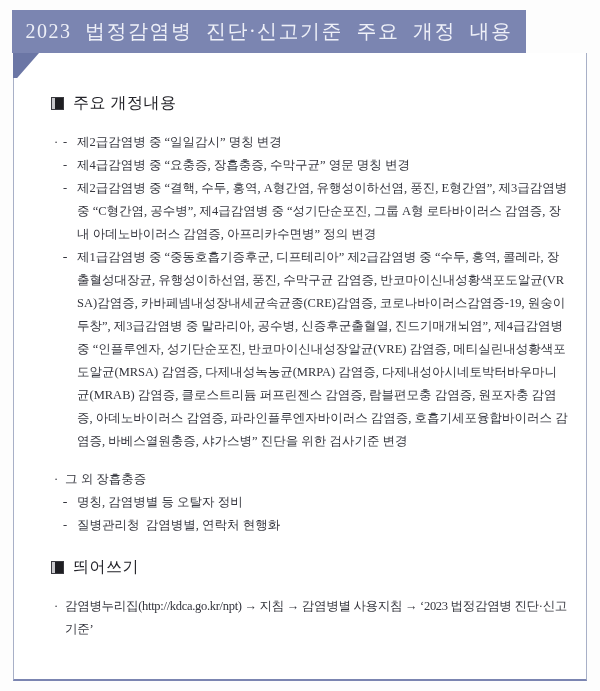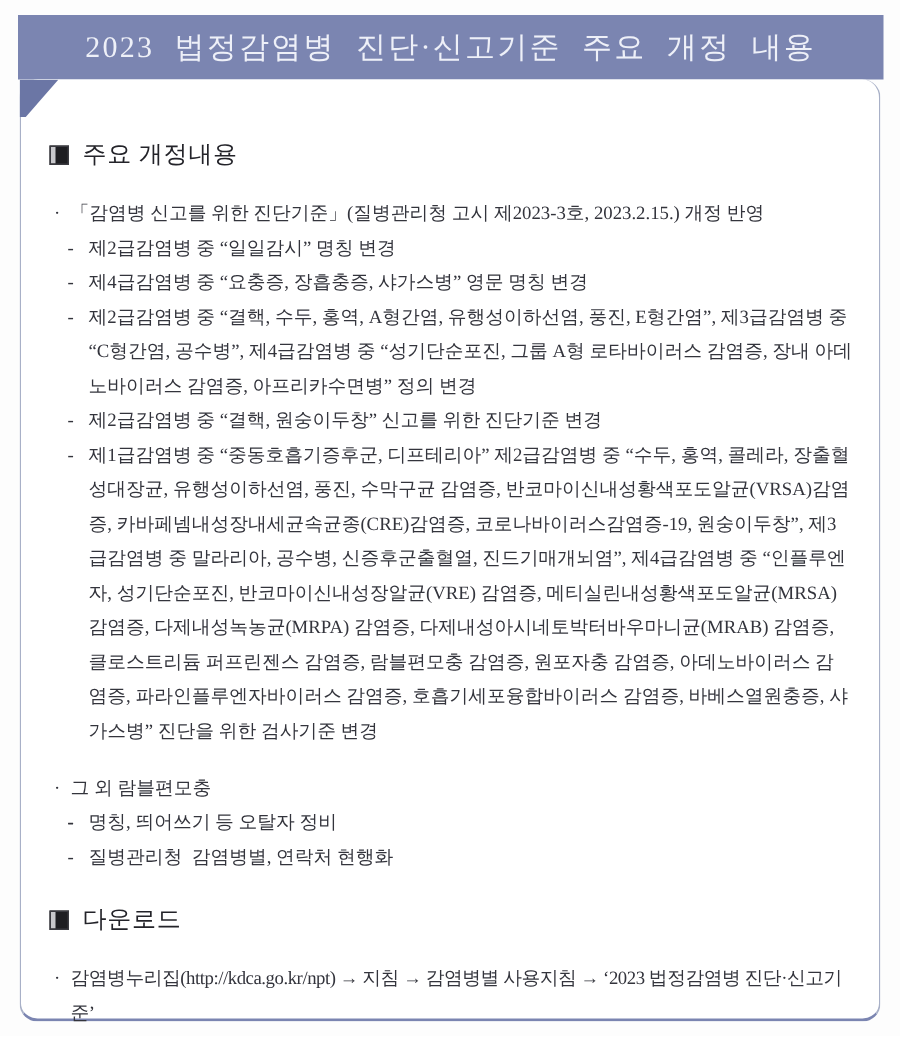"2023 법정감염병 진단·신고기준 주요 개정" .title-bar { width: 577px -> 514px }
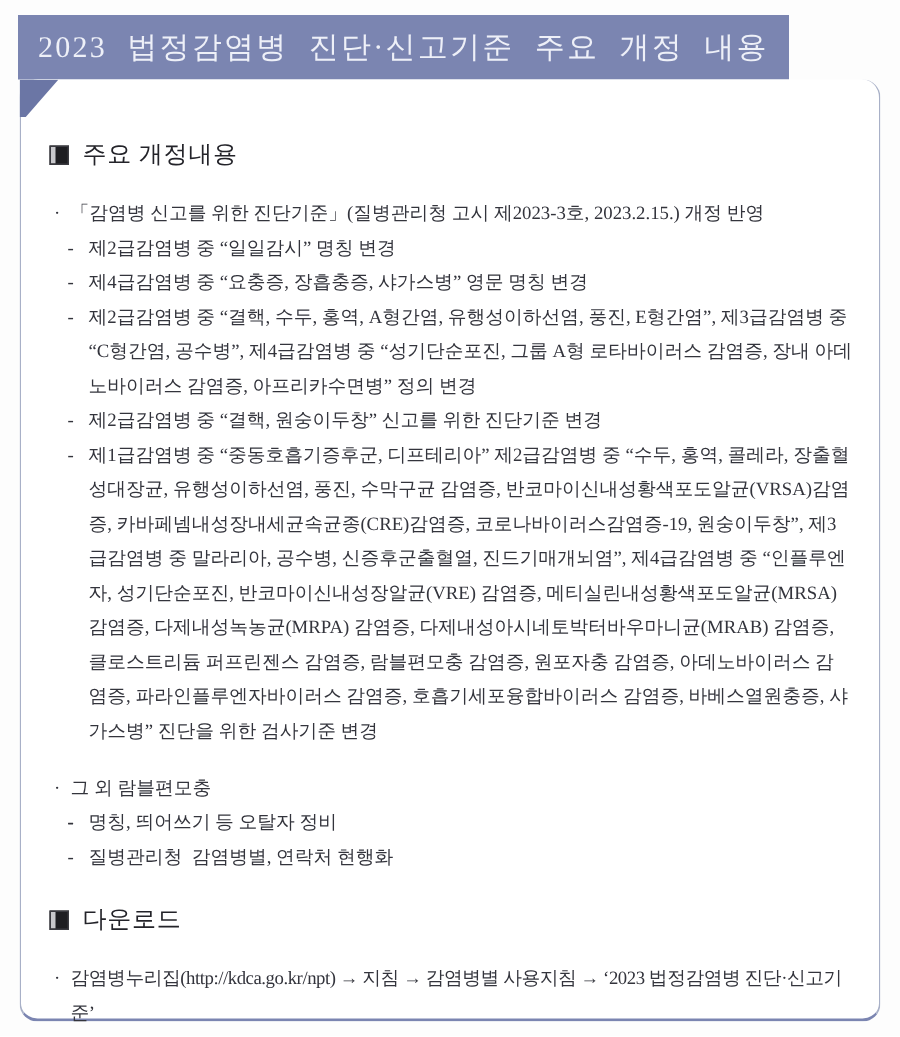"주요 개정내용" .content-box { border-radius: 12px -> none; padding: 40px 18px 0 2px -> 40px 18px 0 20px }
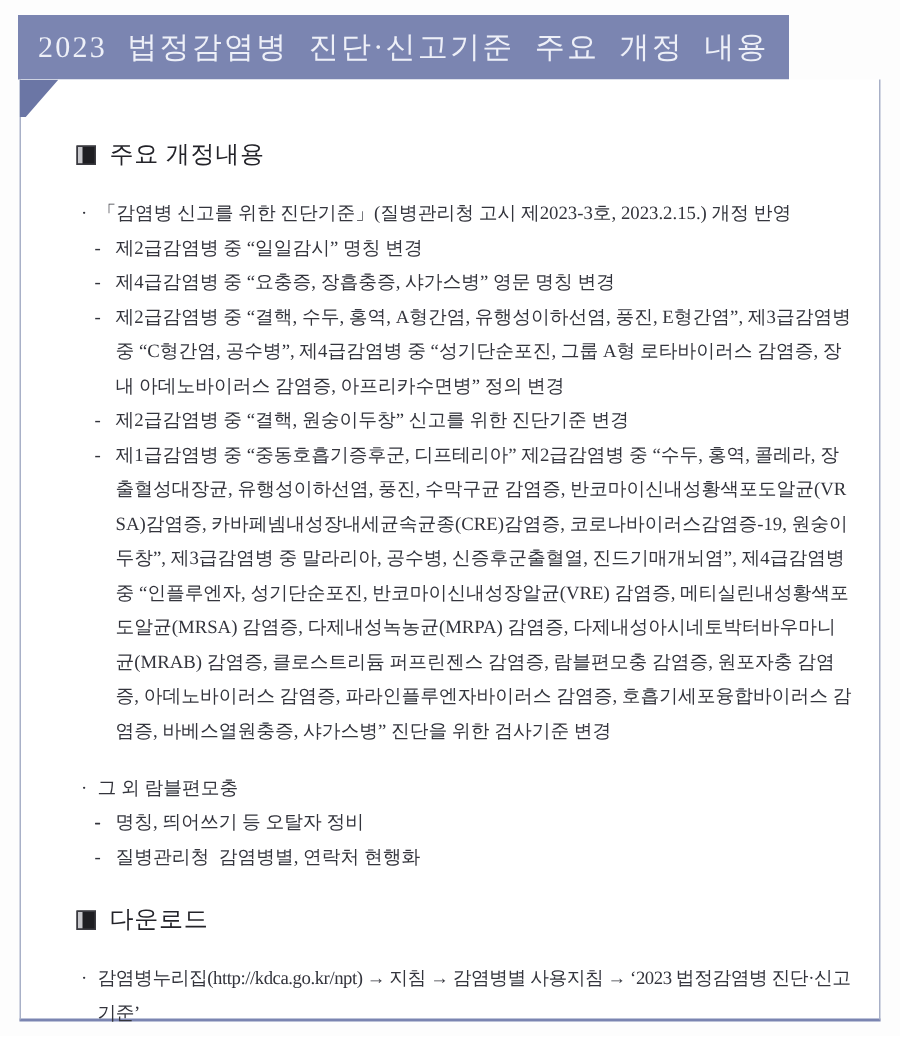"「감염병 신고를 위한 진단기준」(질병관리청 고시" span.bullet-text { html: <span>「감염병 신고를 위한 진단기준」(질병관리청 고시 제2023-3호, 2023.2.15.) 개정 반영</span> -> none }
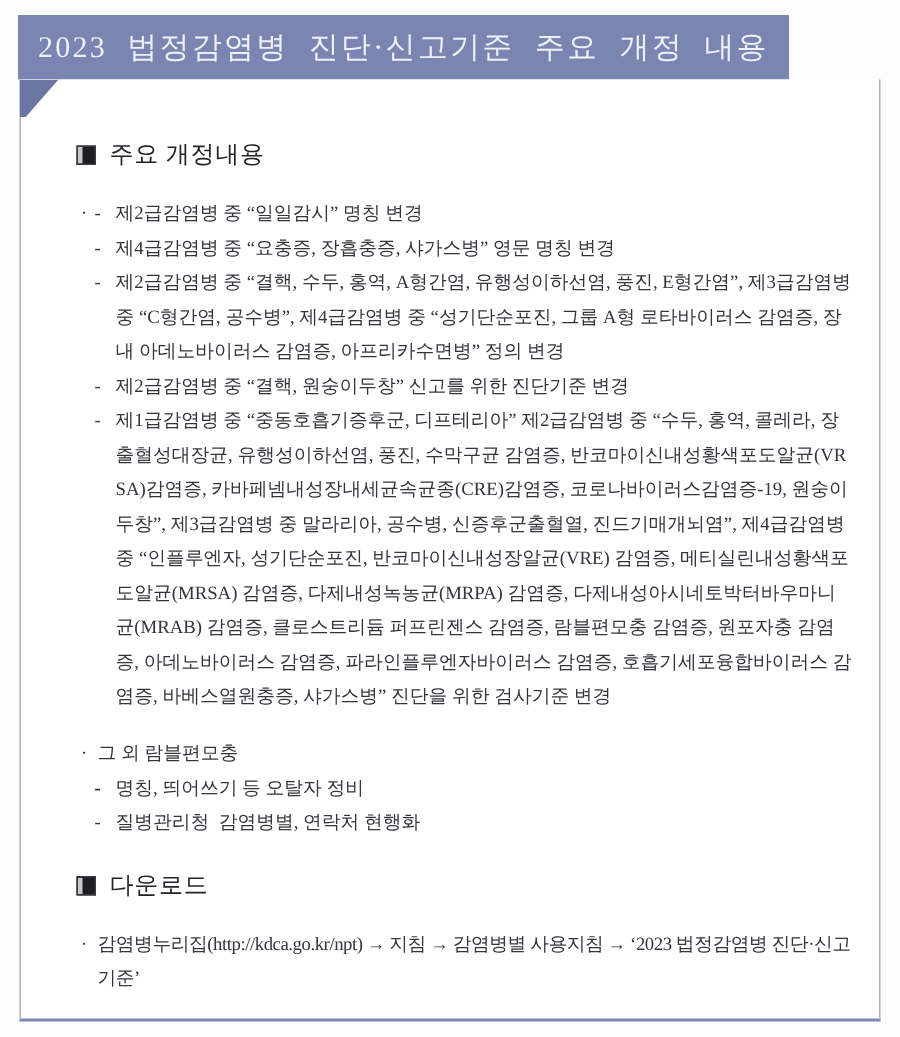"제4급감염병 중 “요충증, 장흡충증, 샤가스병”" span.item-text { text: 샤가스병 -> 수막구균 }
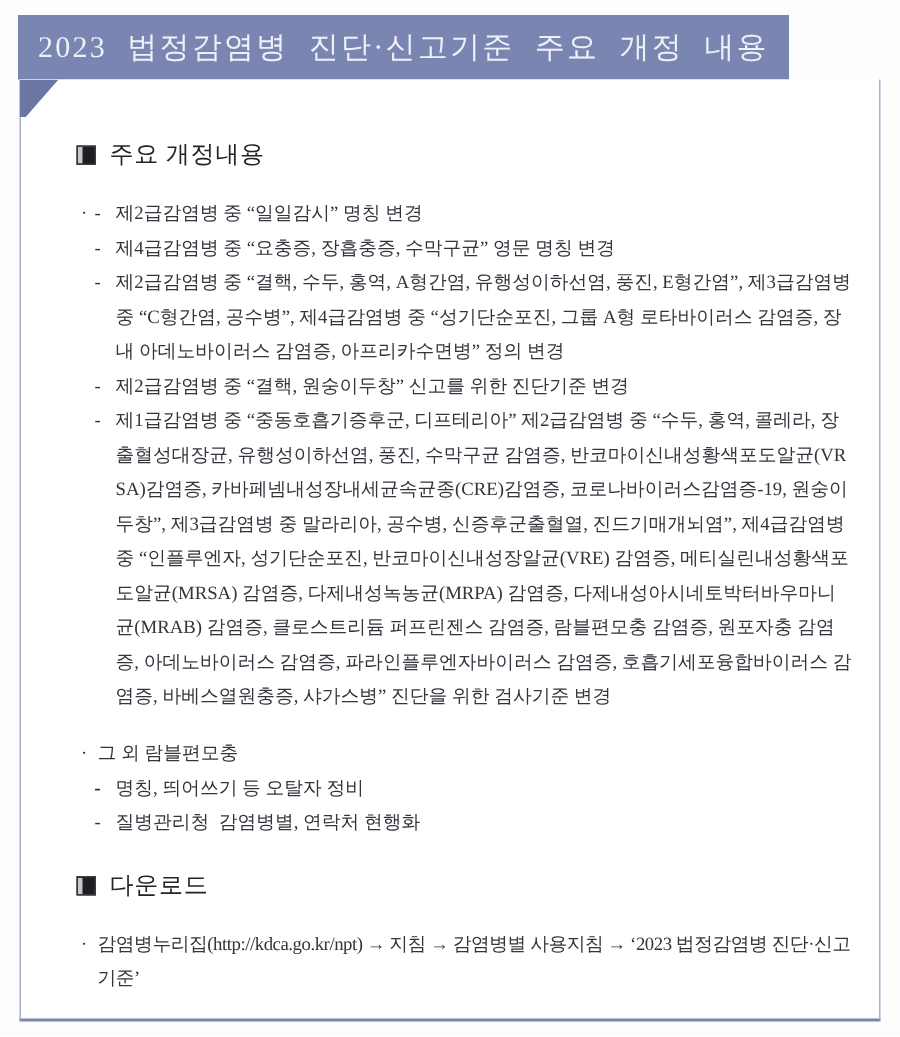"제2급감염병 중 “결핵, 원숭이두창” 신고를" span.item-text { html: <span>제2급감염병 중 “결핵, 원숭이두창” 신고를 위한 진단기준 변경</span> -> none }
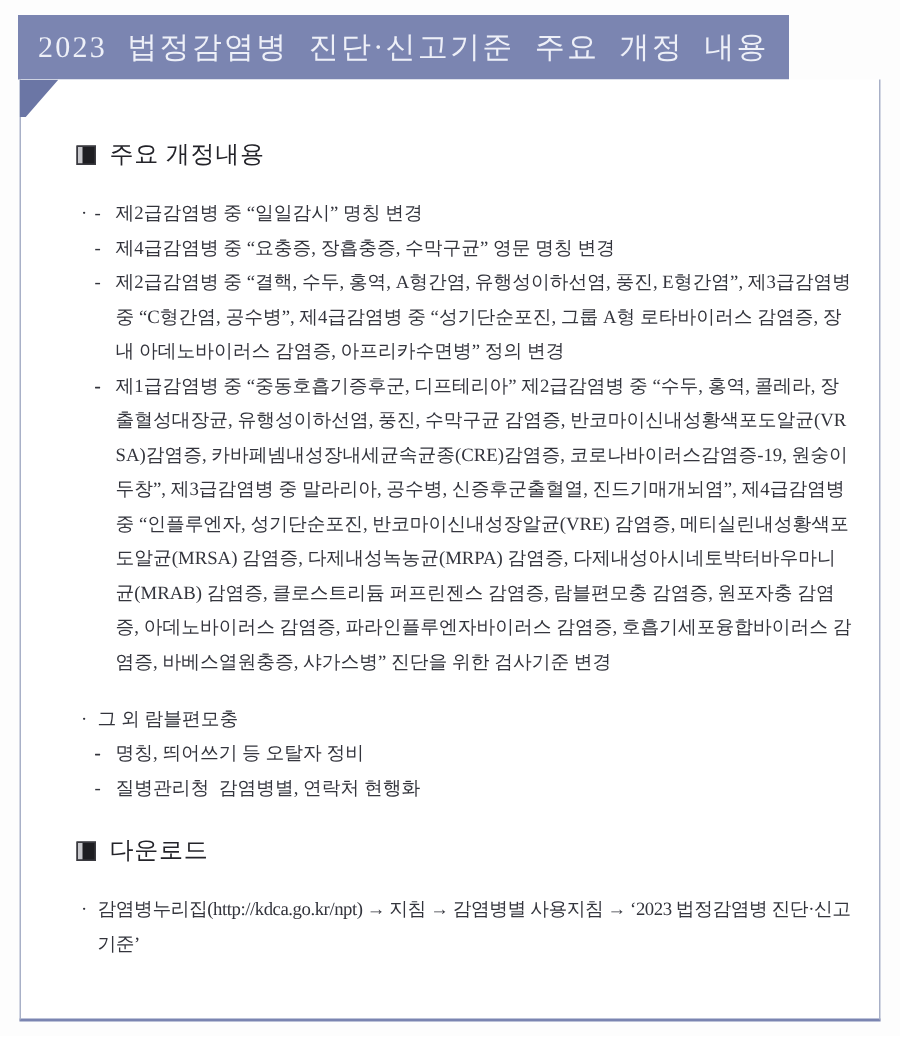"그 외 람블편모충" span.bullet-text { text: 람블편모충 -> 장흡충증 }
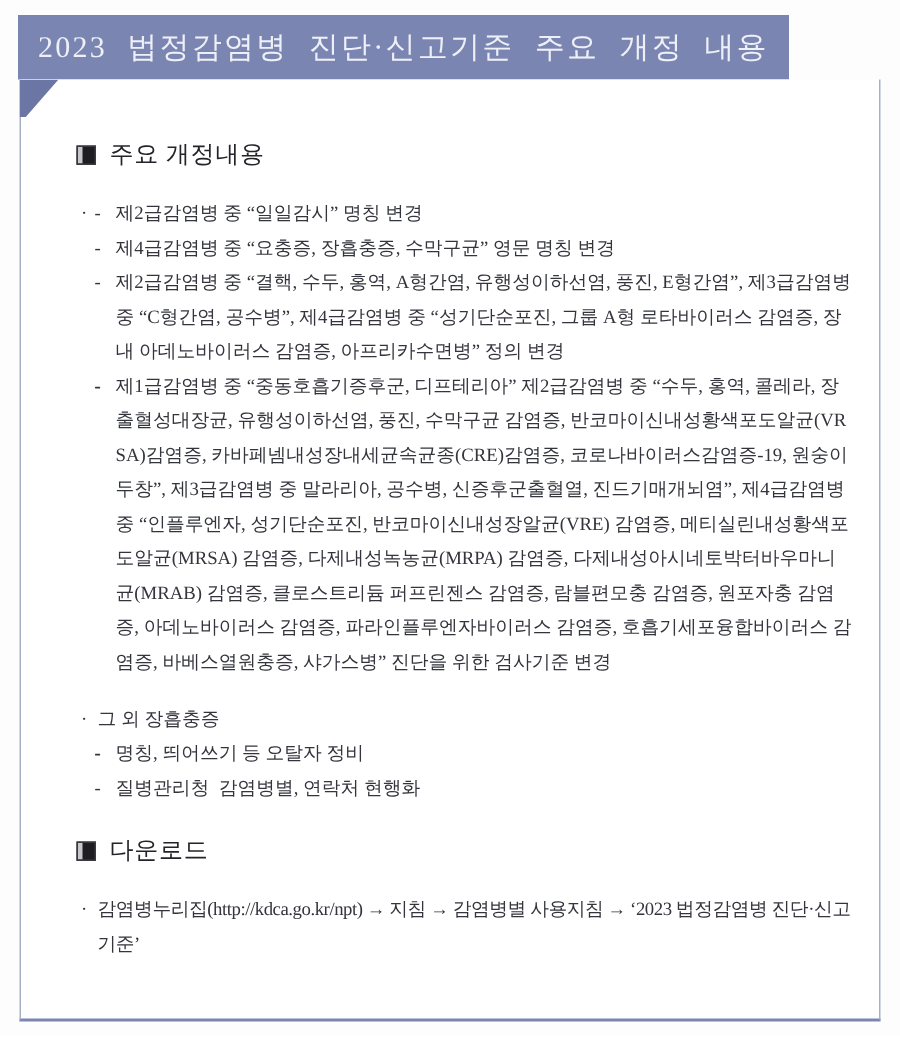"명칭, 띄어쓰기 등 오탈자 정비" span.item-text { text: 띄어쓰기 -> 감염병별 }
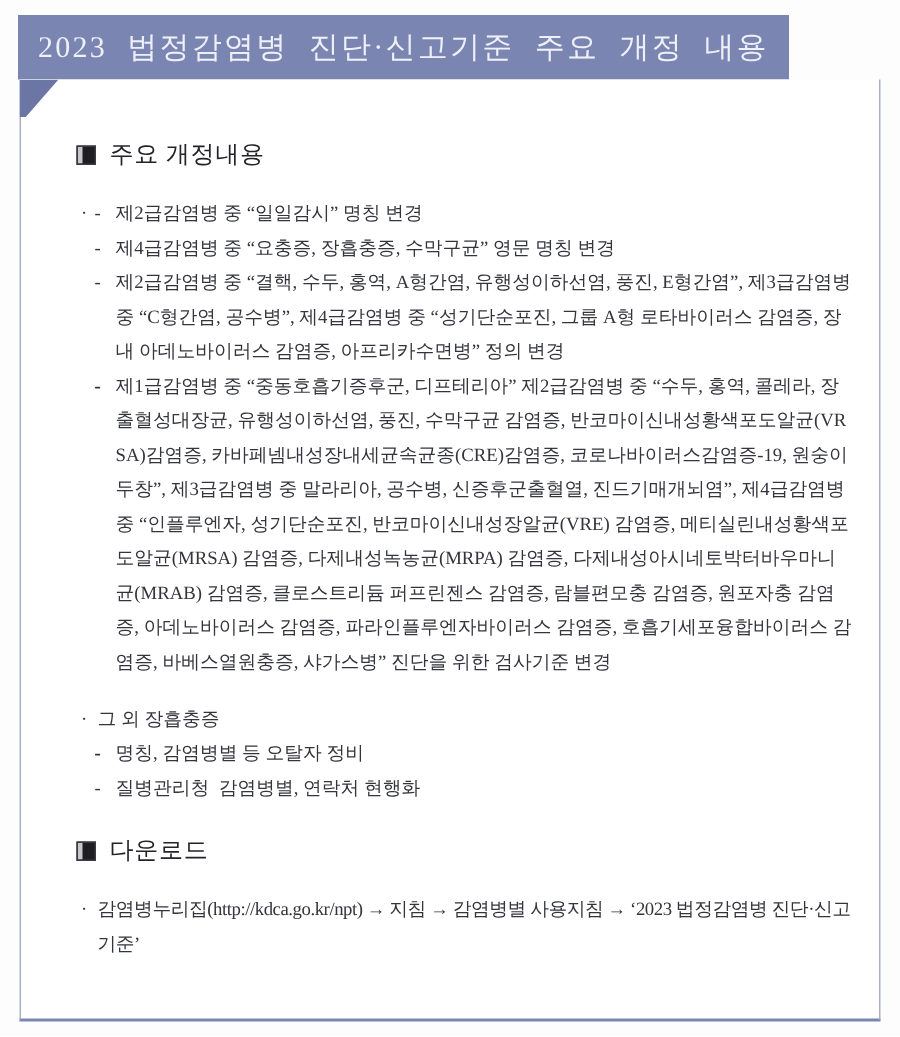"다운로드" span.sec-heading-text { text: 다운로드 -> 띄어쓰기 }
